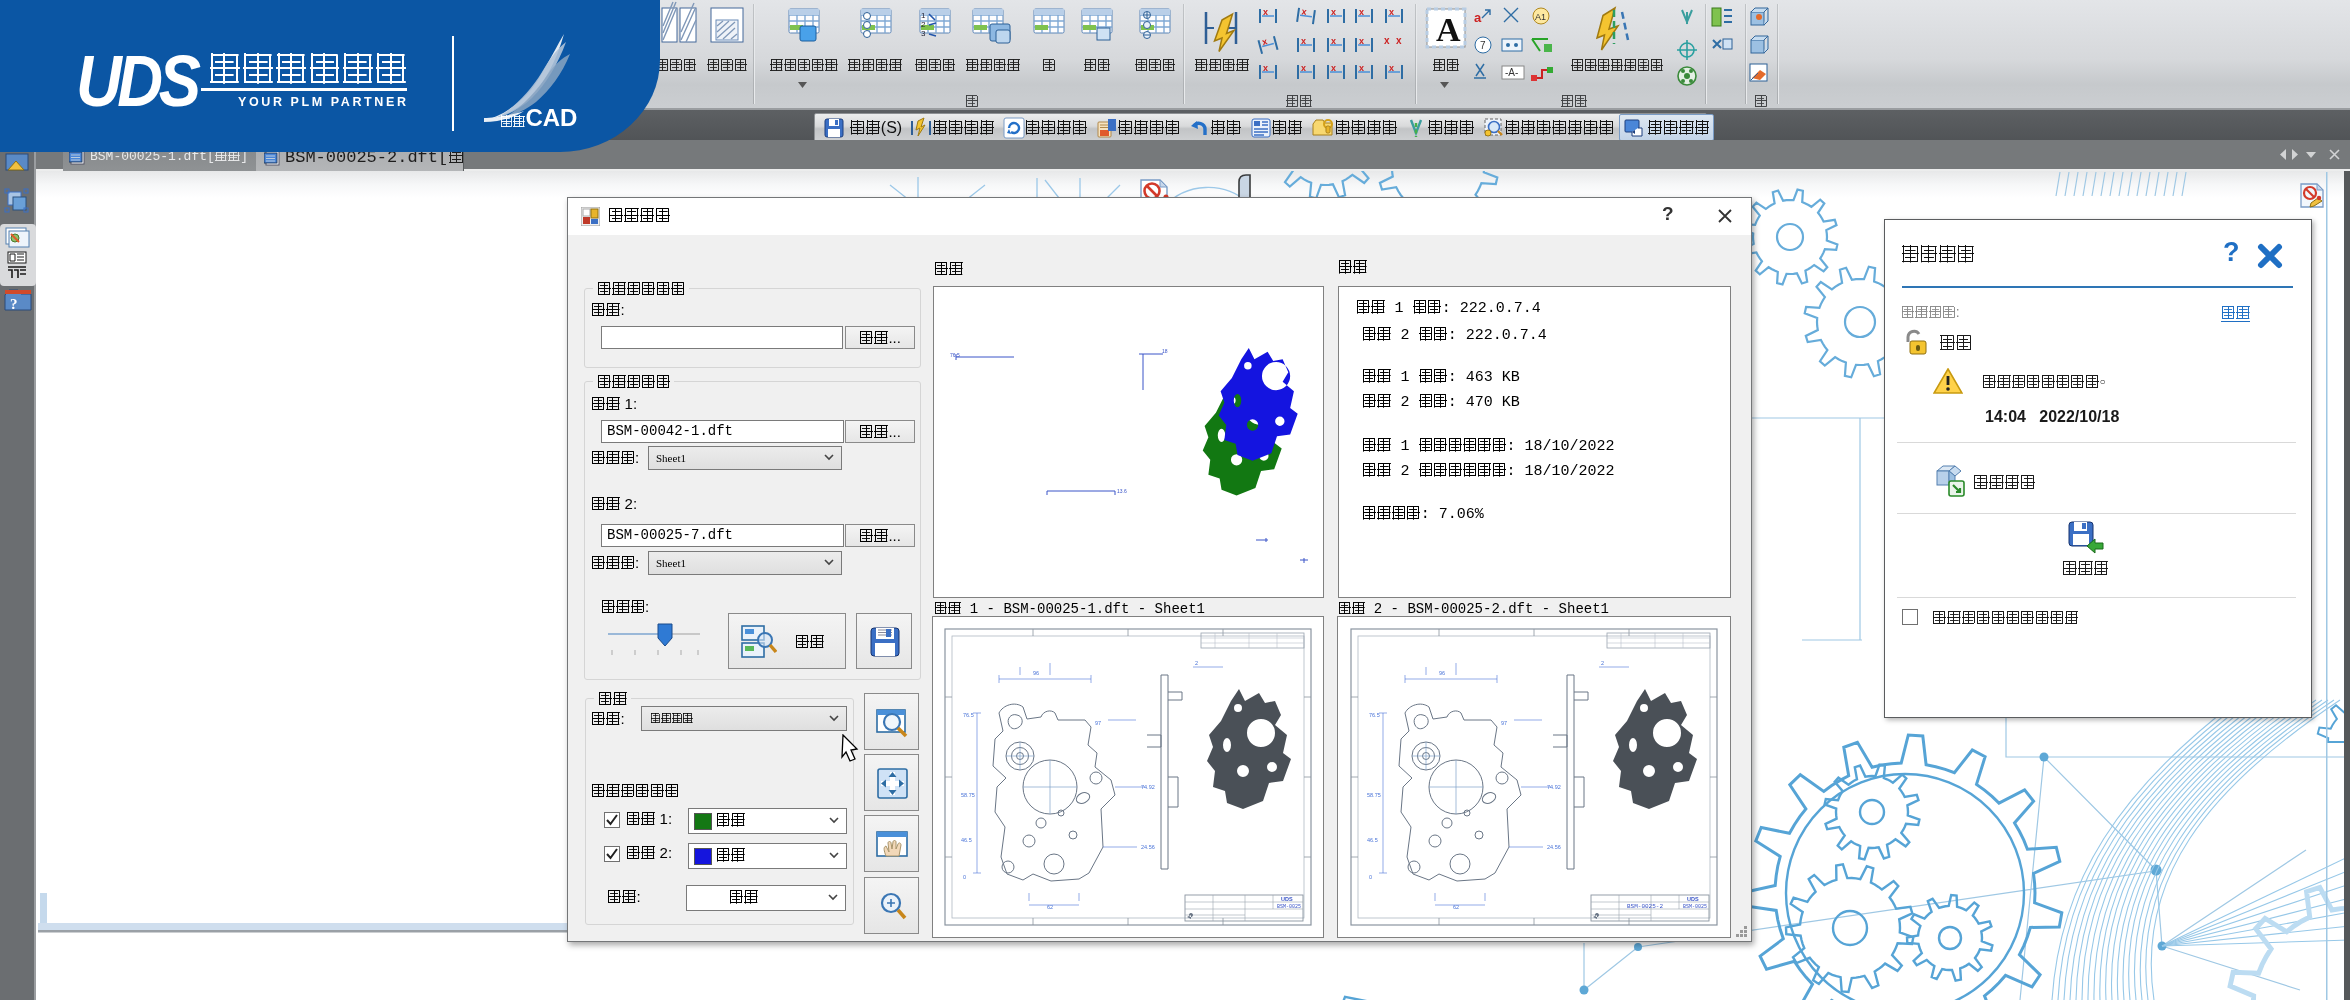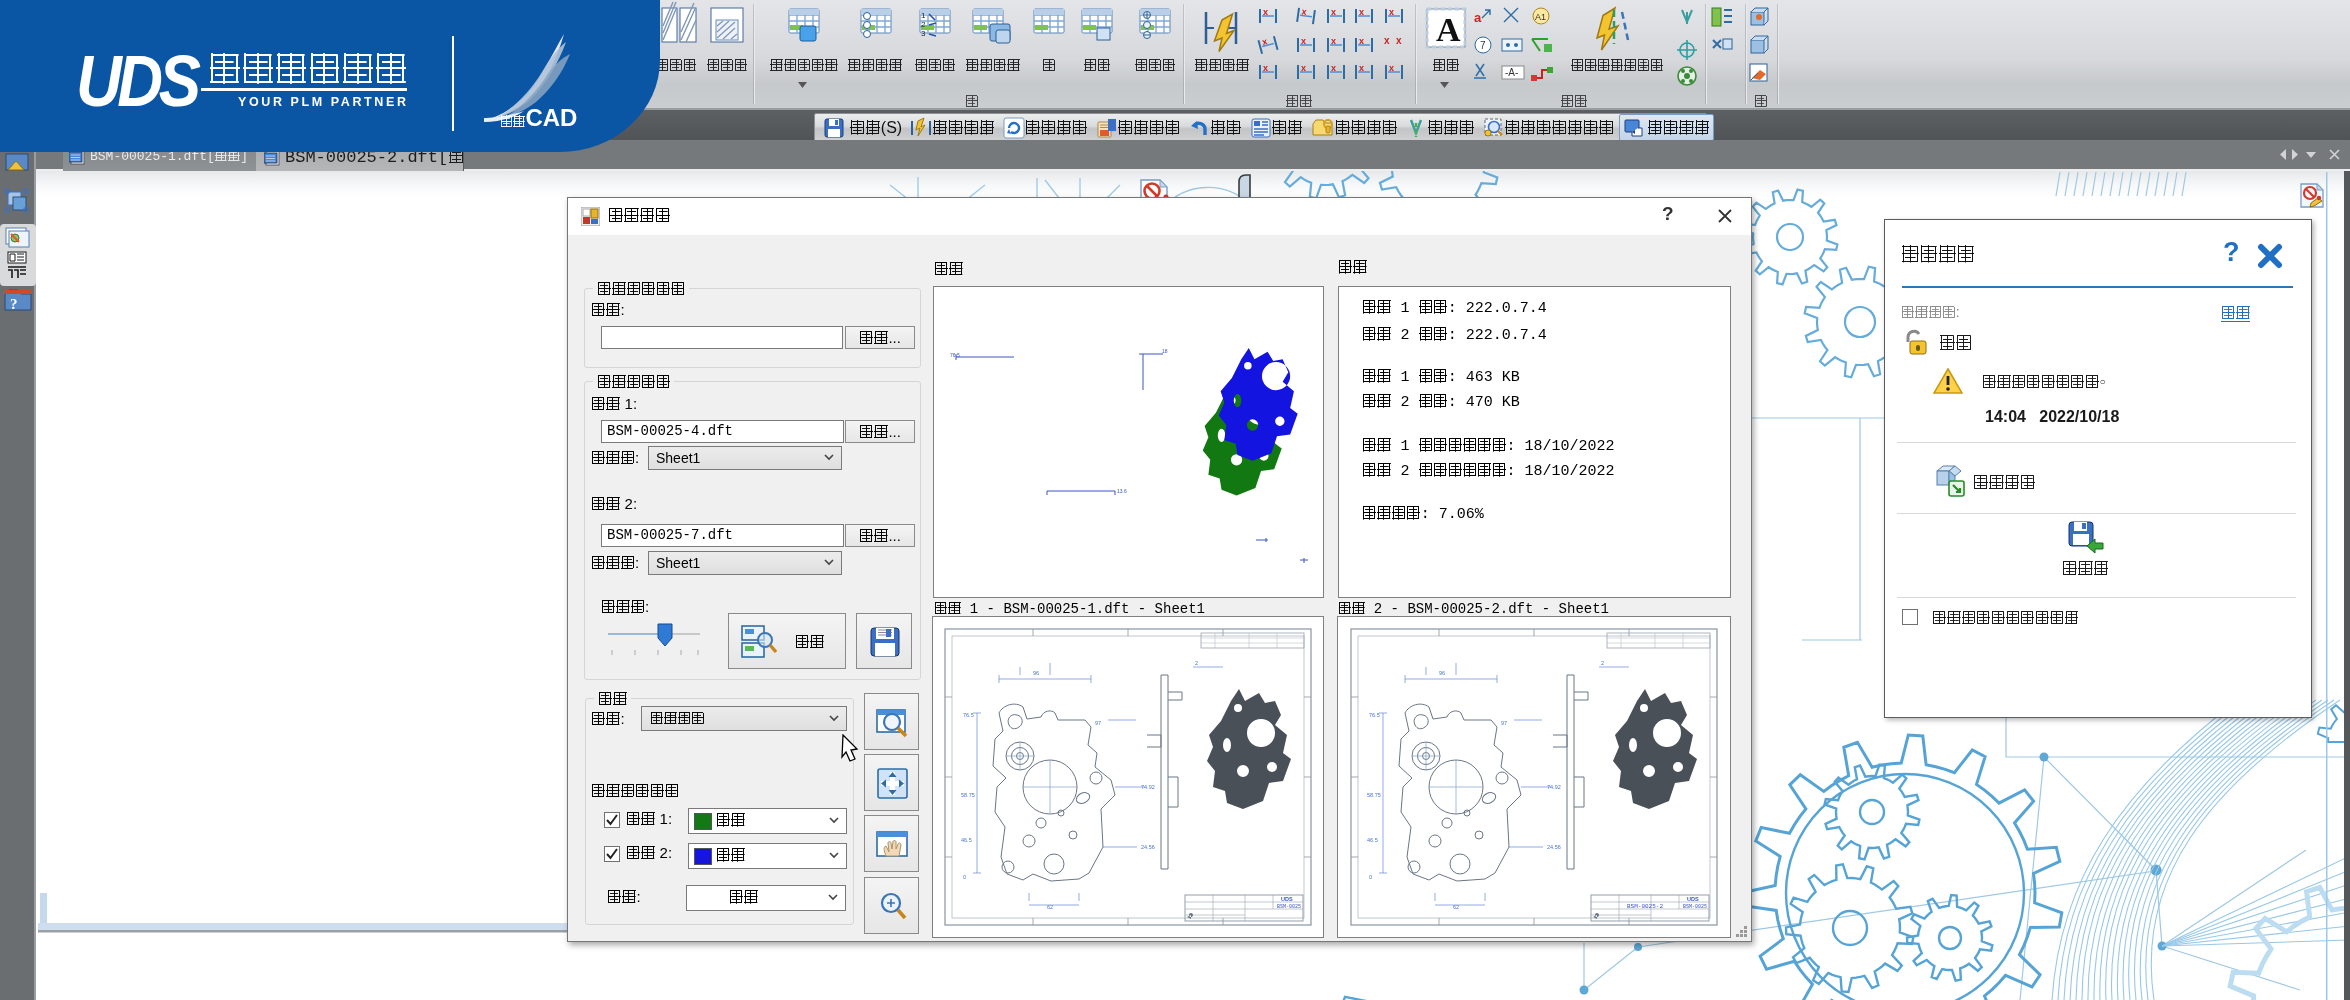"1 : 222.0.7.4" div.abs { left: 23px -> 17px }
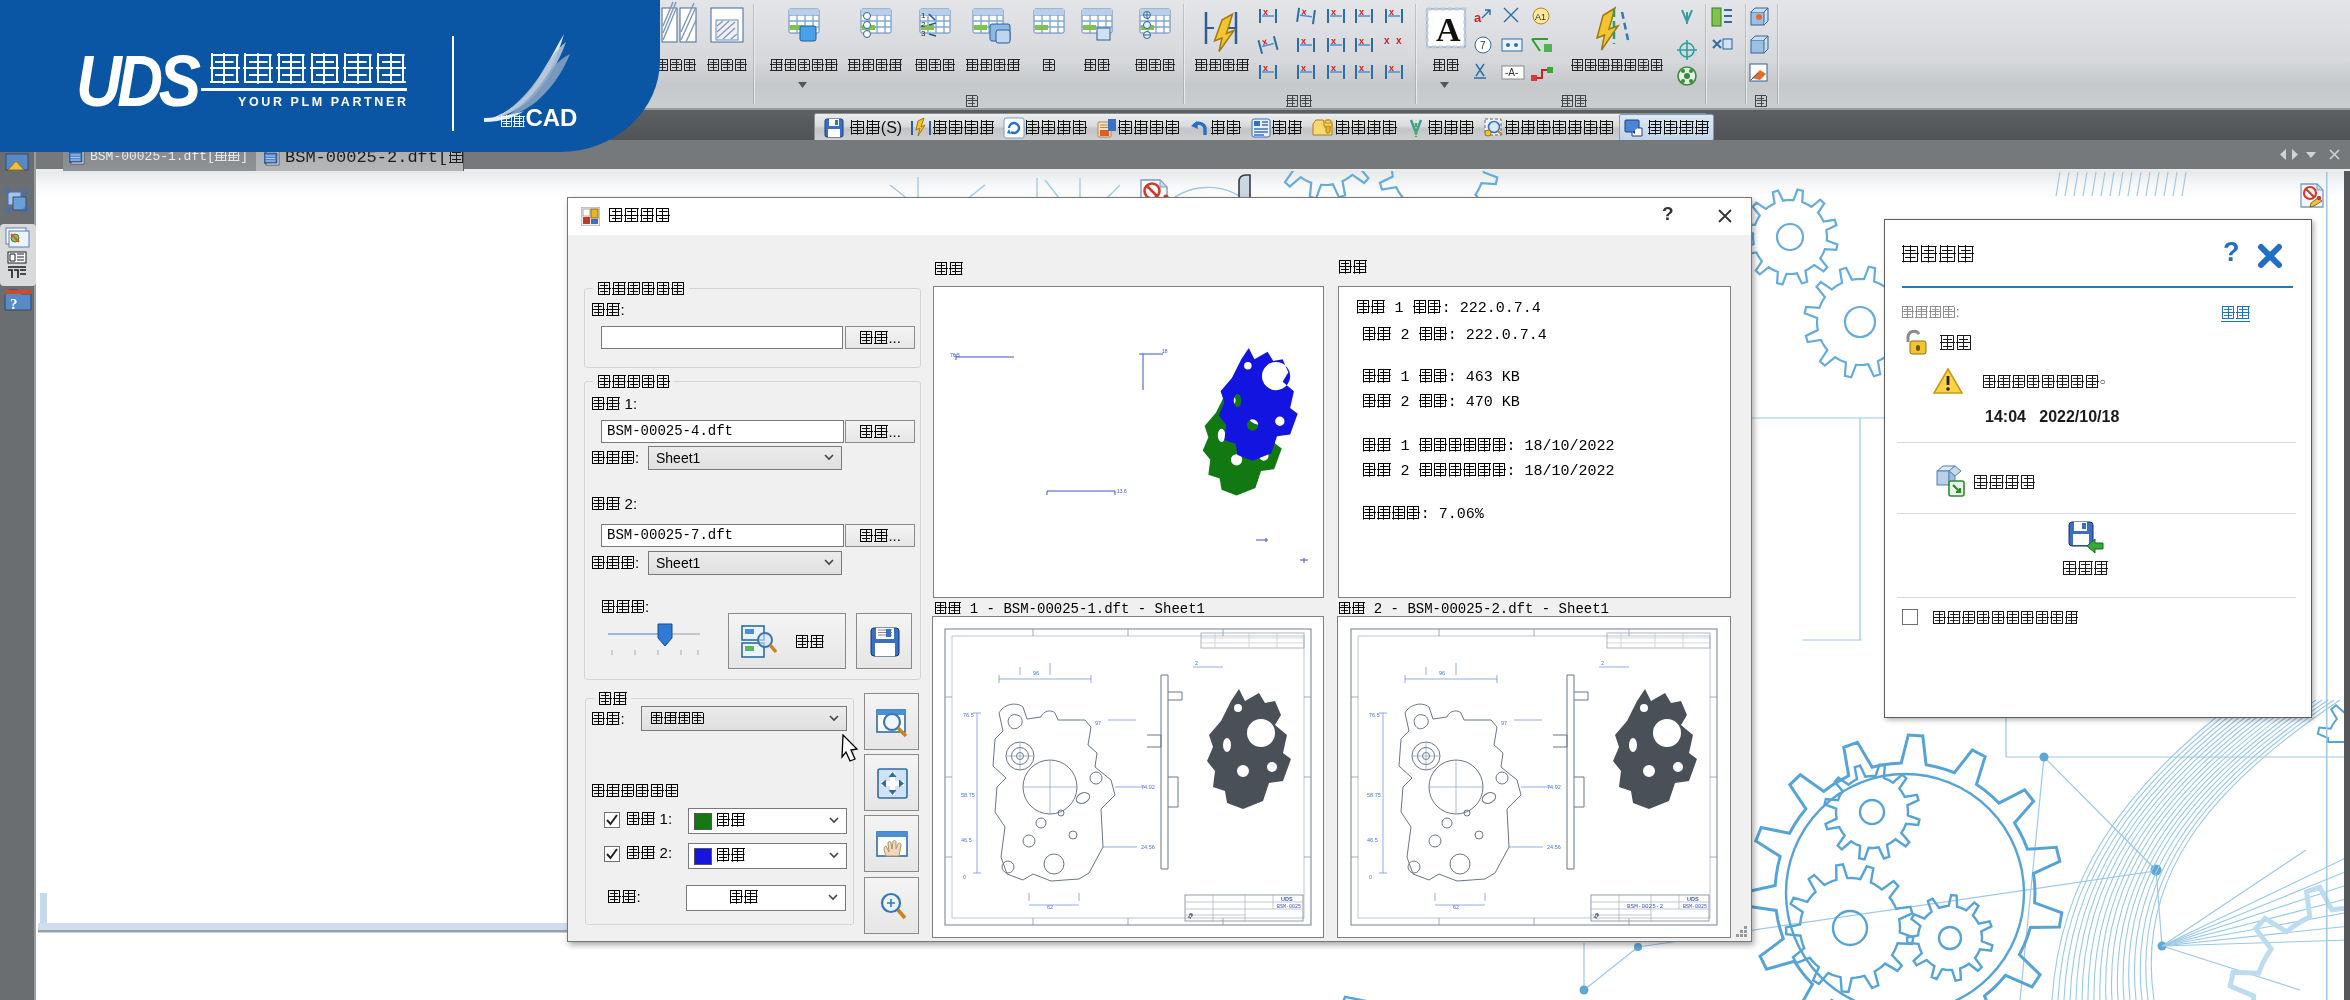"BSM-00025-4.dft" div.tbox { text: BSM-00025-4.dft -> BSM-00042-1.dft }
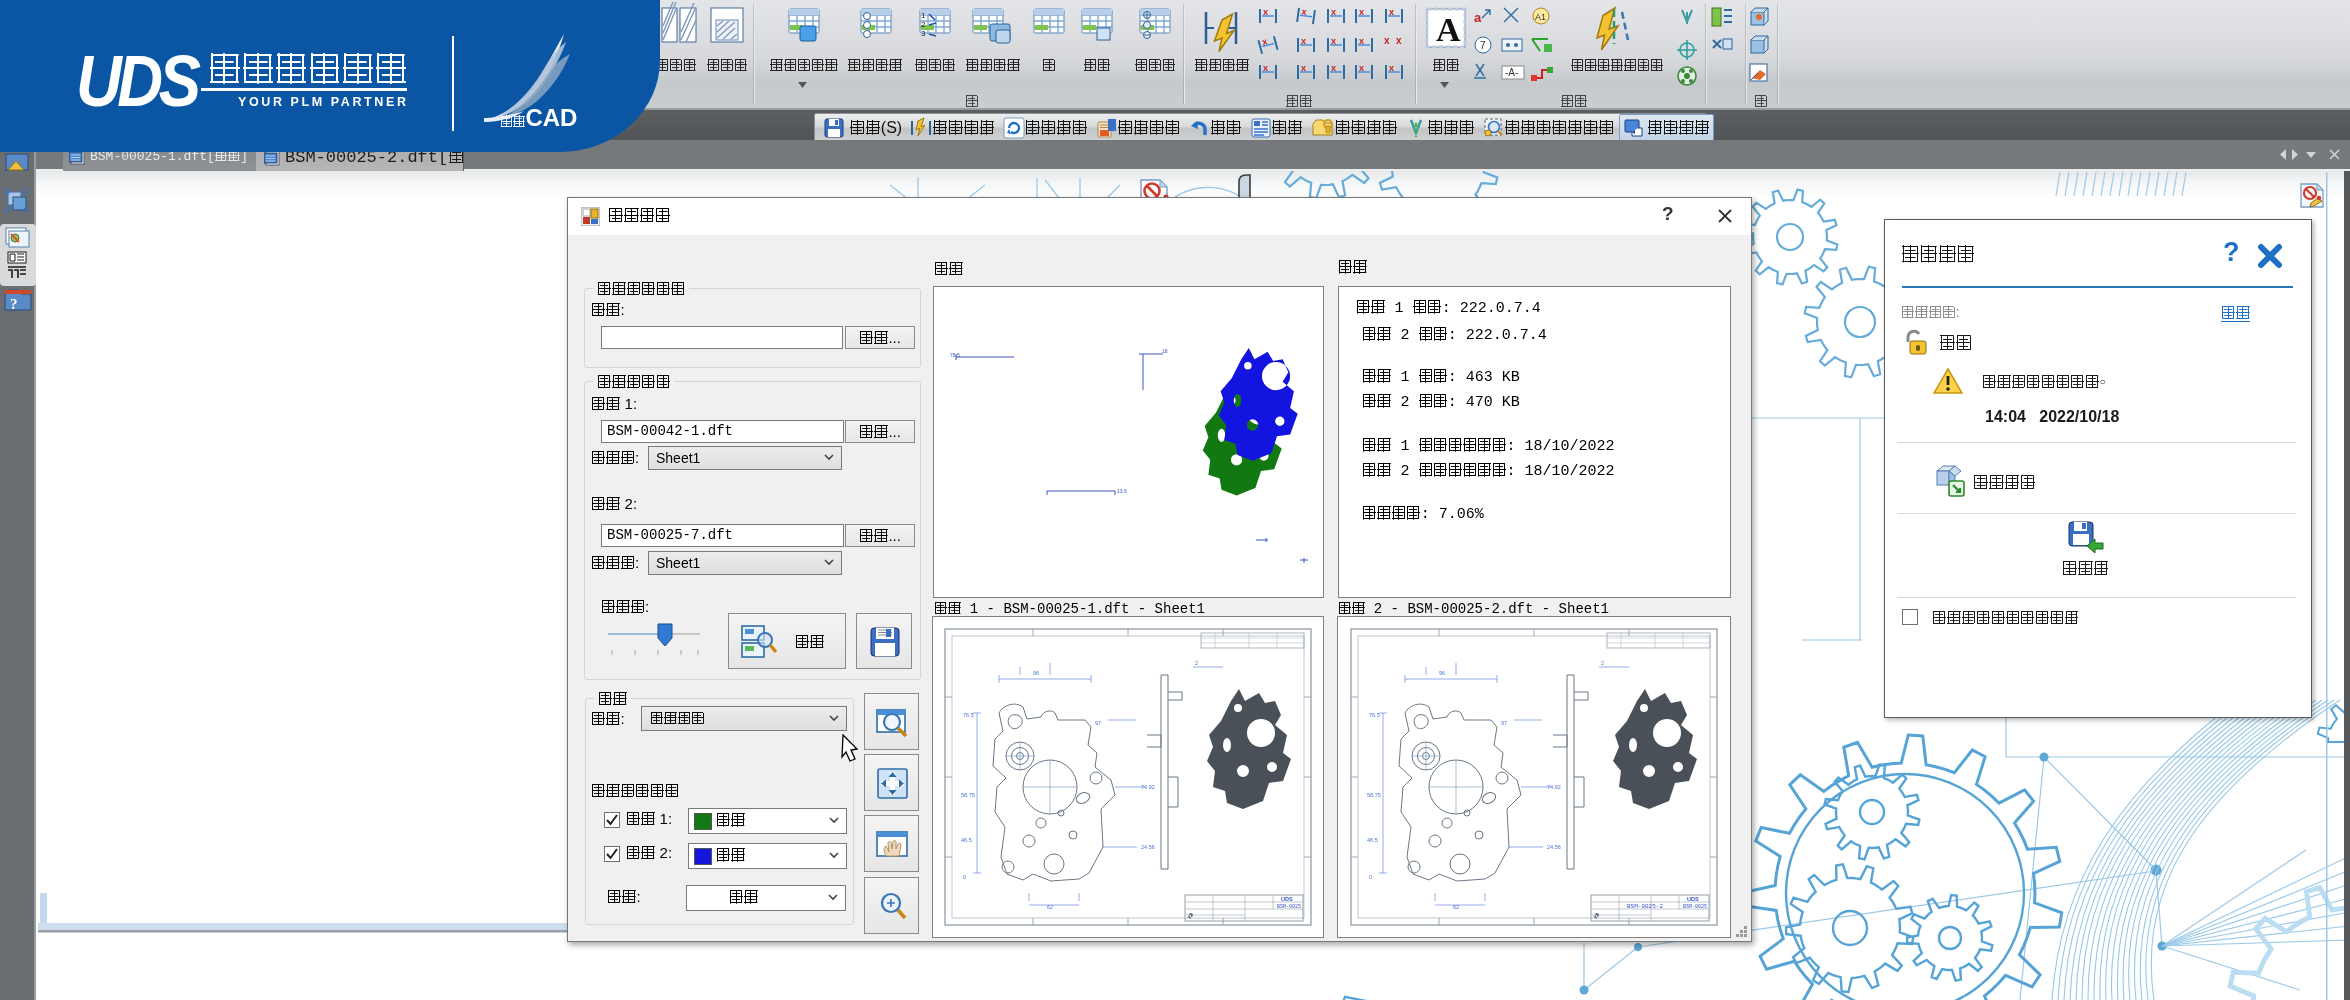"Sheet1" .combog { font-family: Liberation Sans, sans-serif -> Liberation Serif, serif; font-size: 14px -> 11px }
